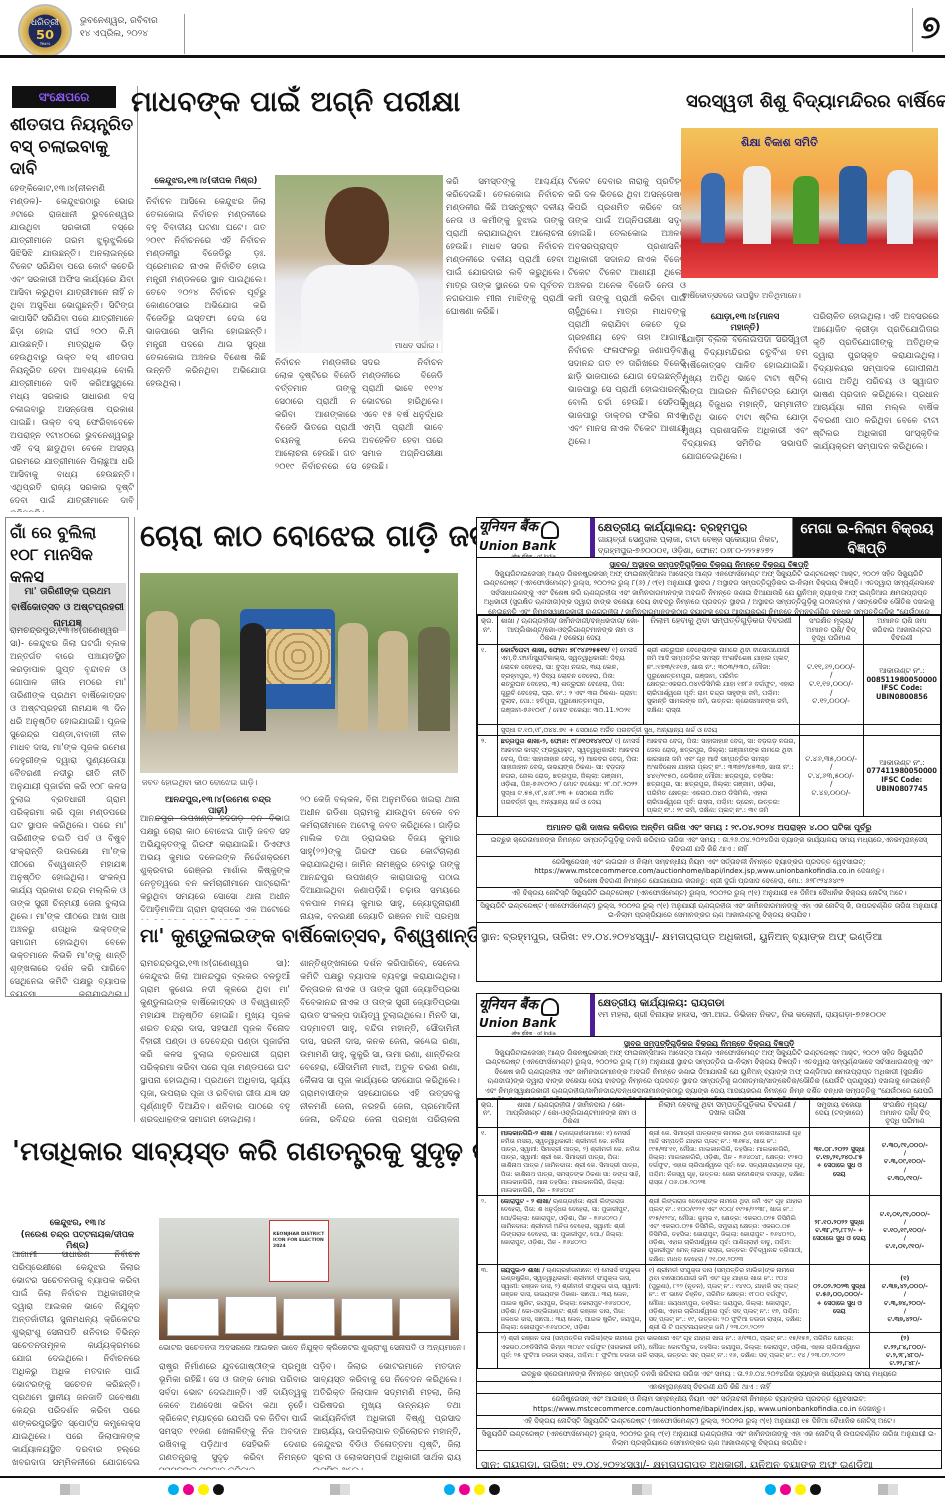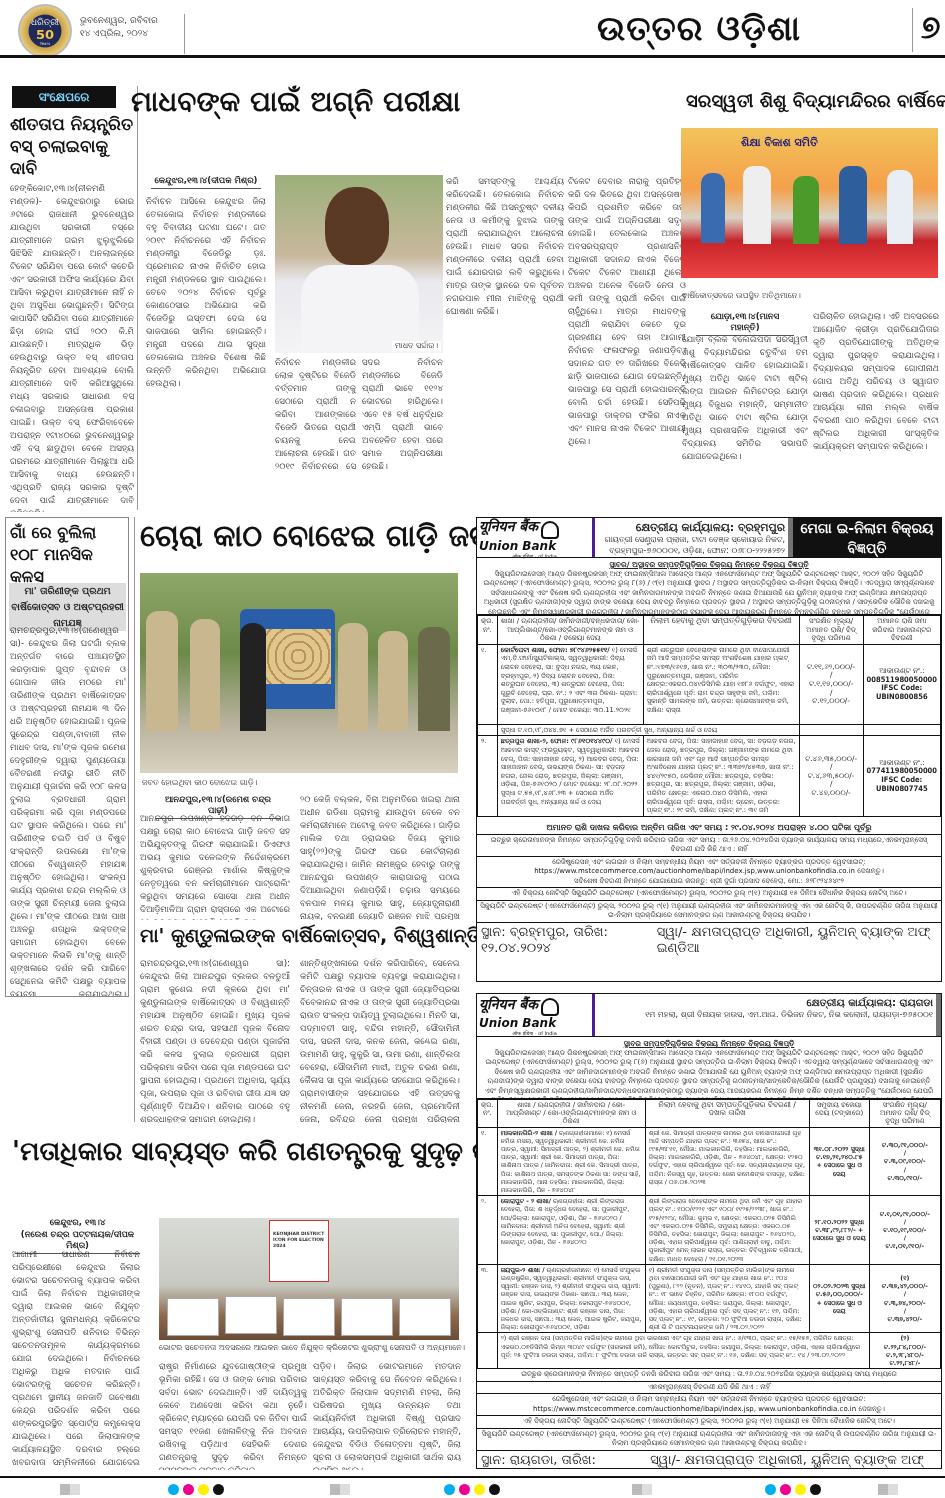"ଉତ୍ତର ଓଡ଼ିଶା" div.abs { html: <div>ଉତ୍ତର ଓଡ଼ିଶା</div> -> none }
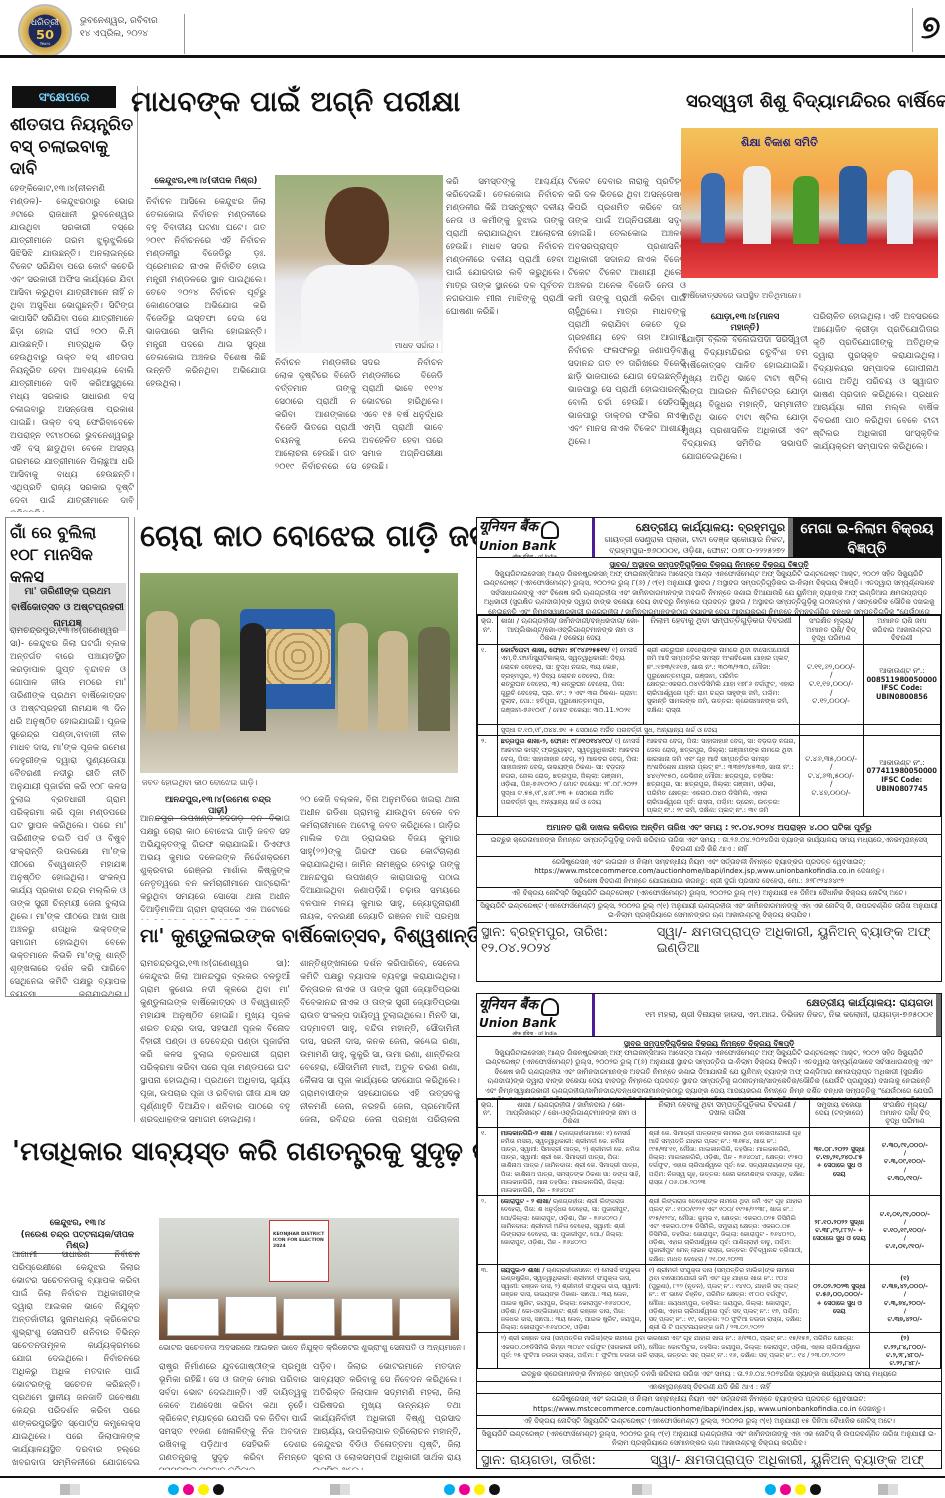"ସଂକ୍ଷେପରେ" .tag { color: #7dd3fc -> #8b5cf6 }
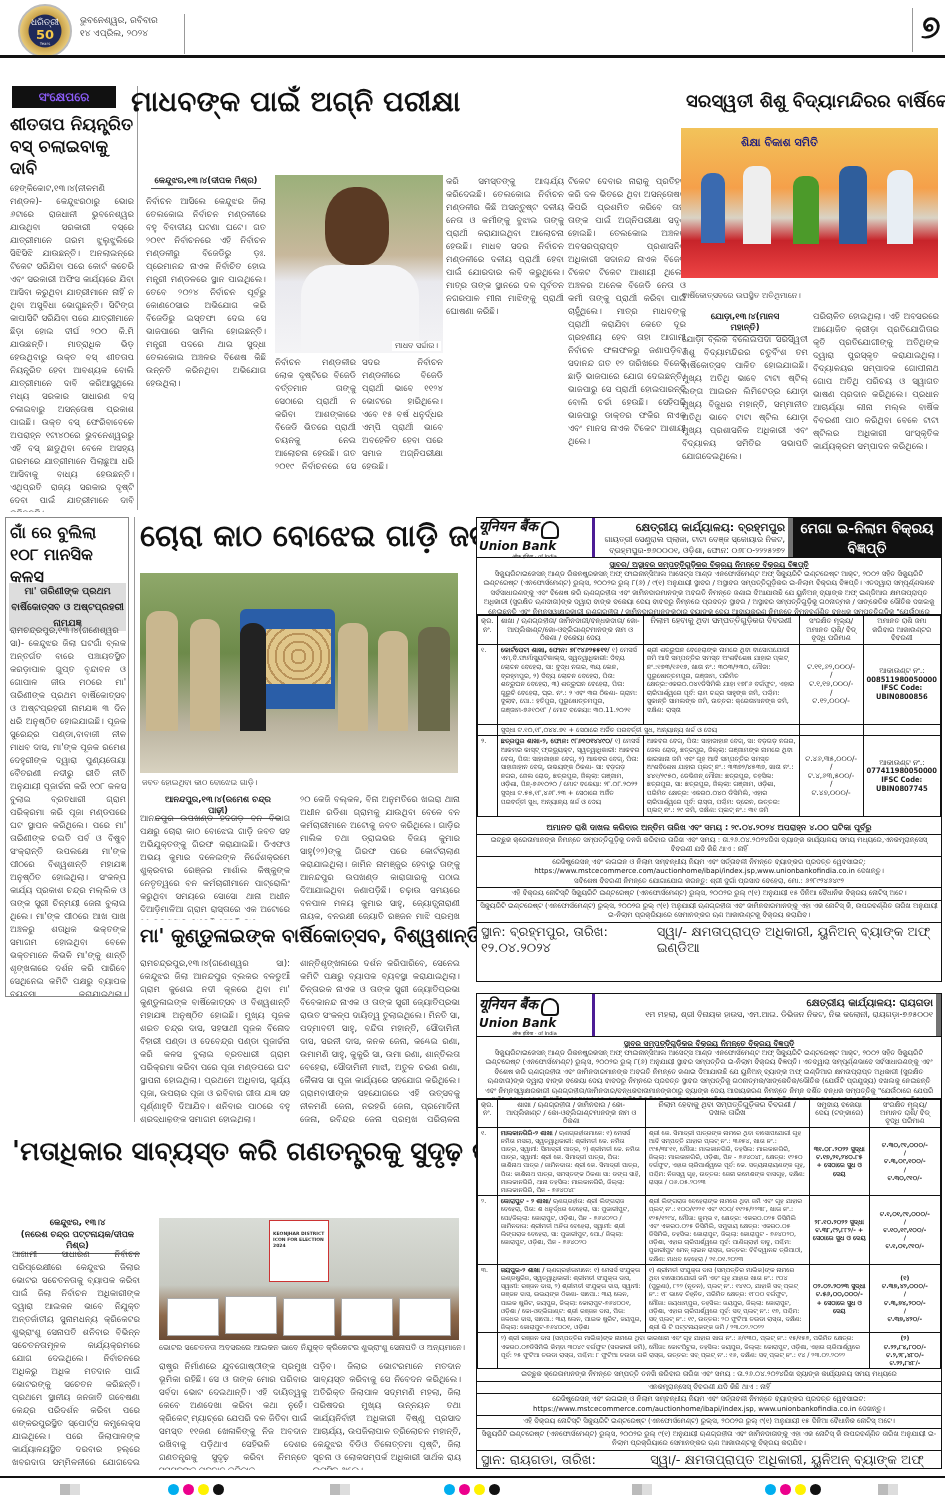"यूनियन बैंकUnion Bank" .ub-logo { border-right: 3px solid #4c1d95 -> 5px solid #4c1d95 }
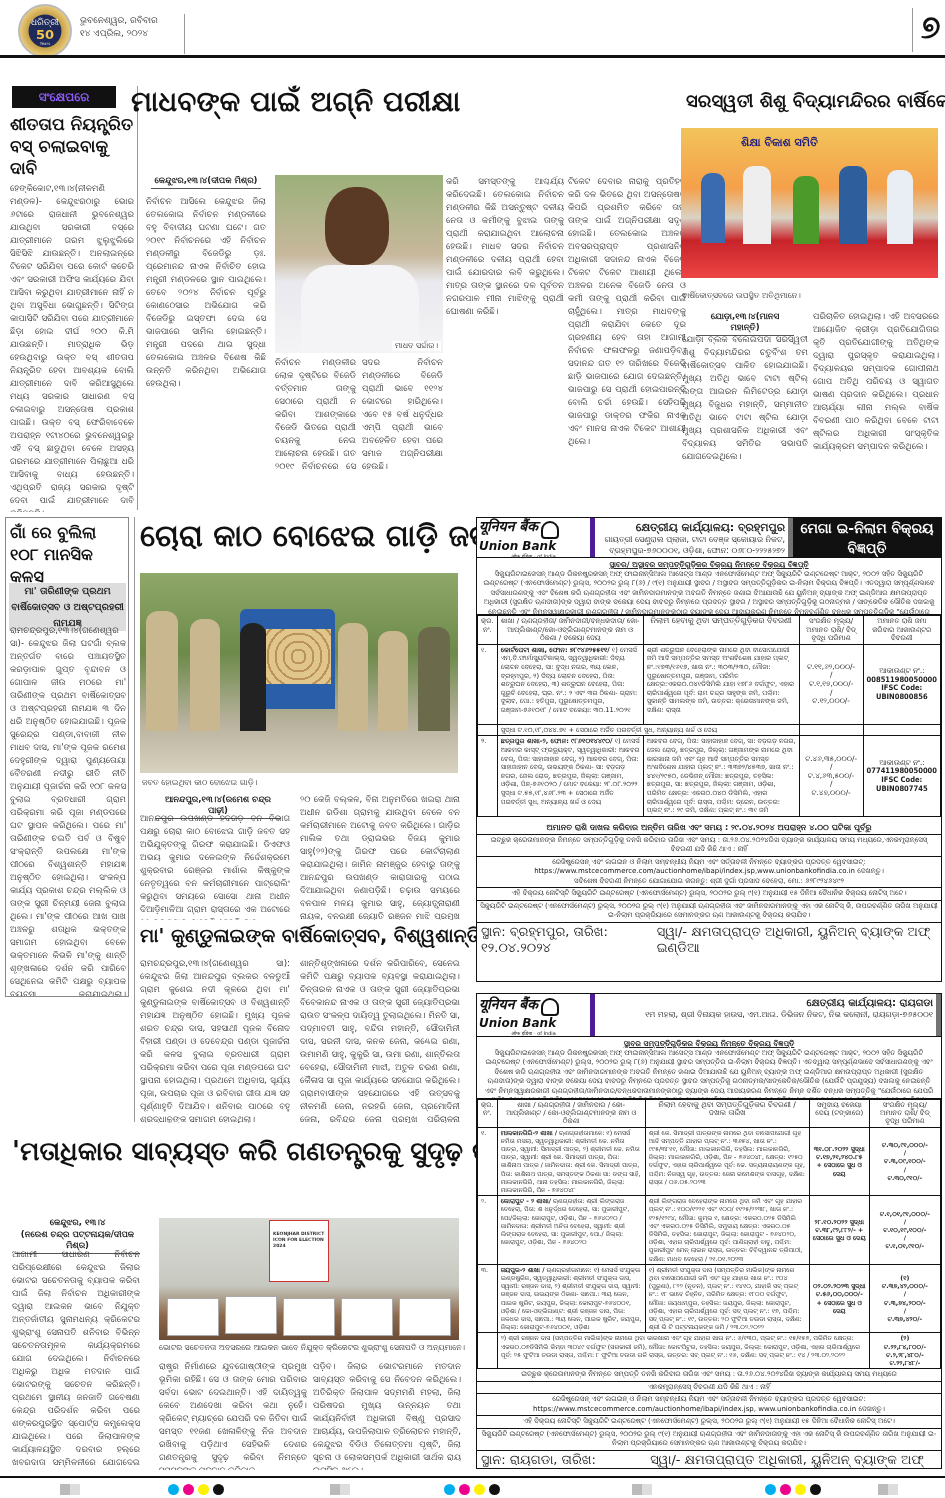"କ୍ଷେତ୍ରୀୟ କାର୍ଯ୍ୟାଳୟ: ବ୍ରହ୍ମପୁର" .ad-office { border-right: 5px solid #737373 -> 1px solid #737373; text-align: right -> left }
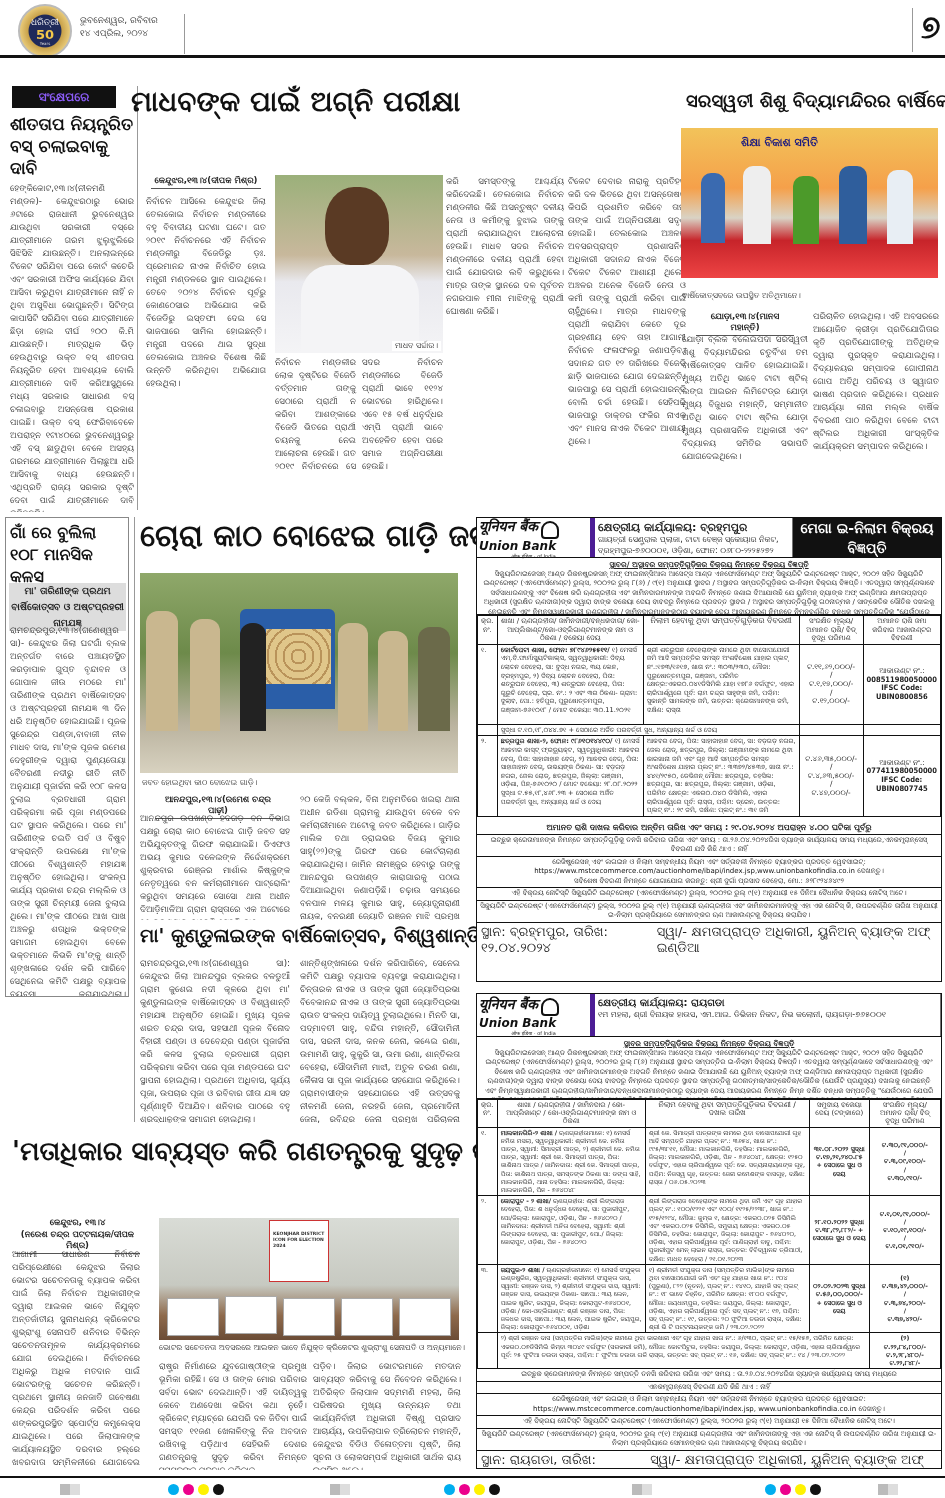"ସ୍ଥାନ: ବ୍ରହ୍ମପୁର, ତାରିଖ: ୧୨.୦୪.୨୦୨୪" .ad-foot { font-size: 13px -> 10px; justify-content: space-between -> flex-start; padding: 1px 4px -> 8px 4px }
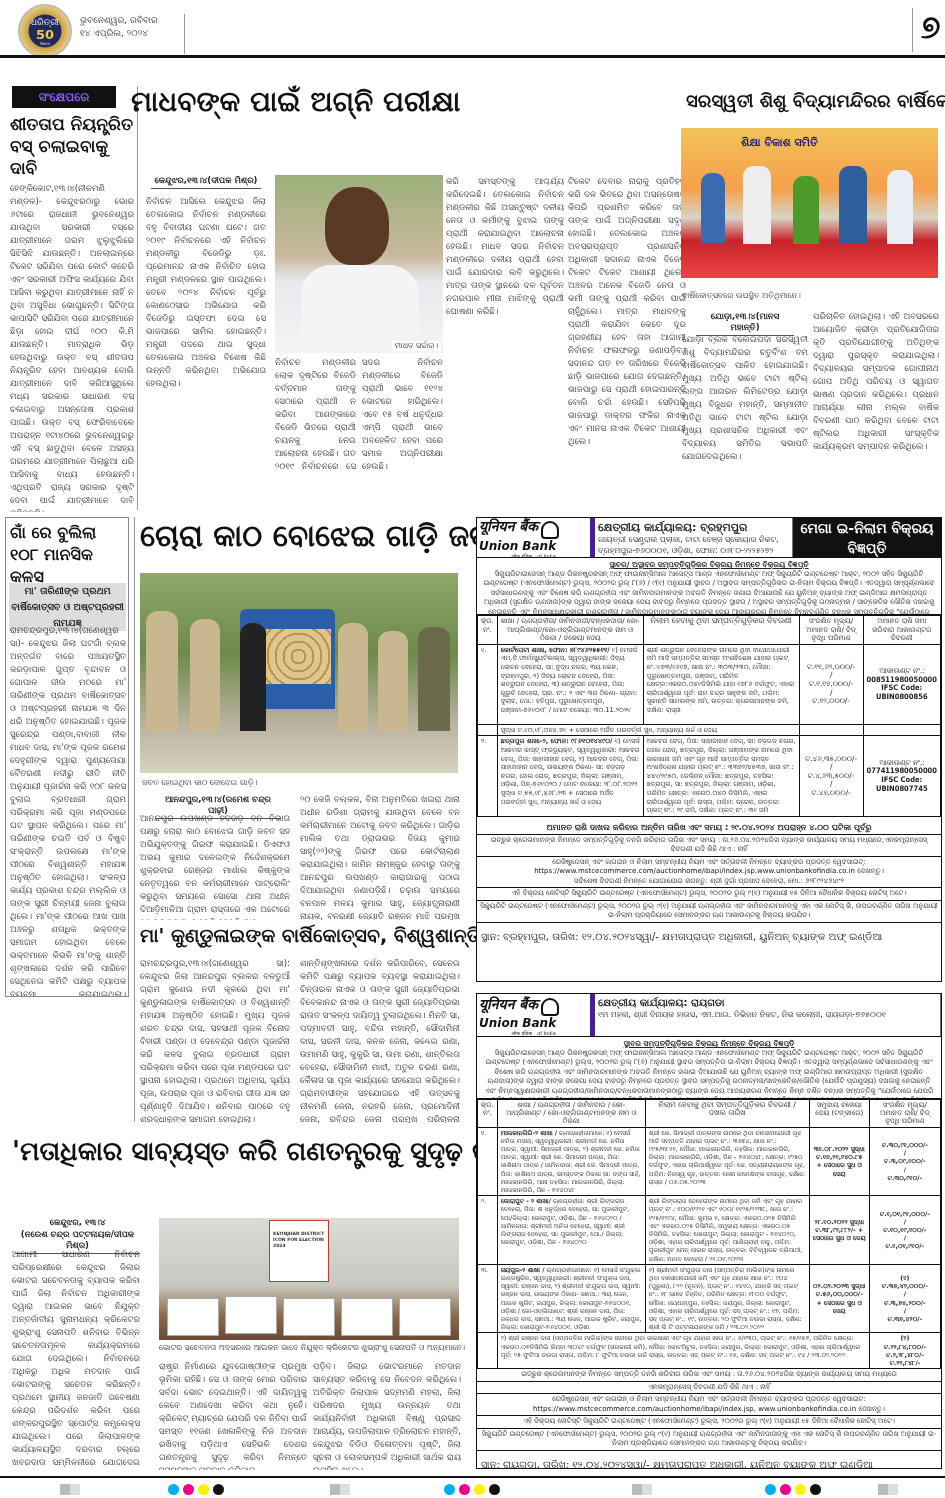"ରେଜିଷ୍ଟ୍ରେସନ୍ ଏବଂ ଲଗଇନ୍ ଓ ନିଲାମ" div { text: ଲଗଇନ୍ -> ଆଇକନ୍ }
